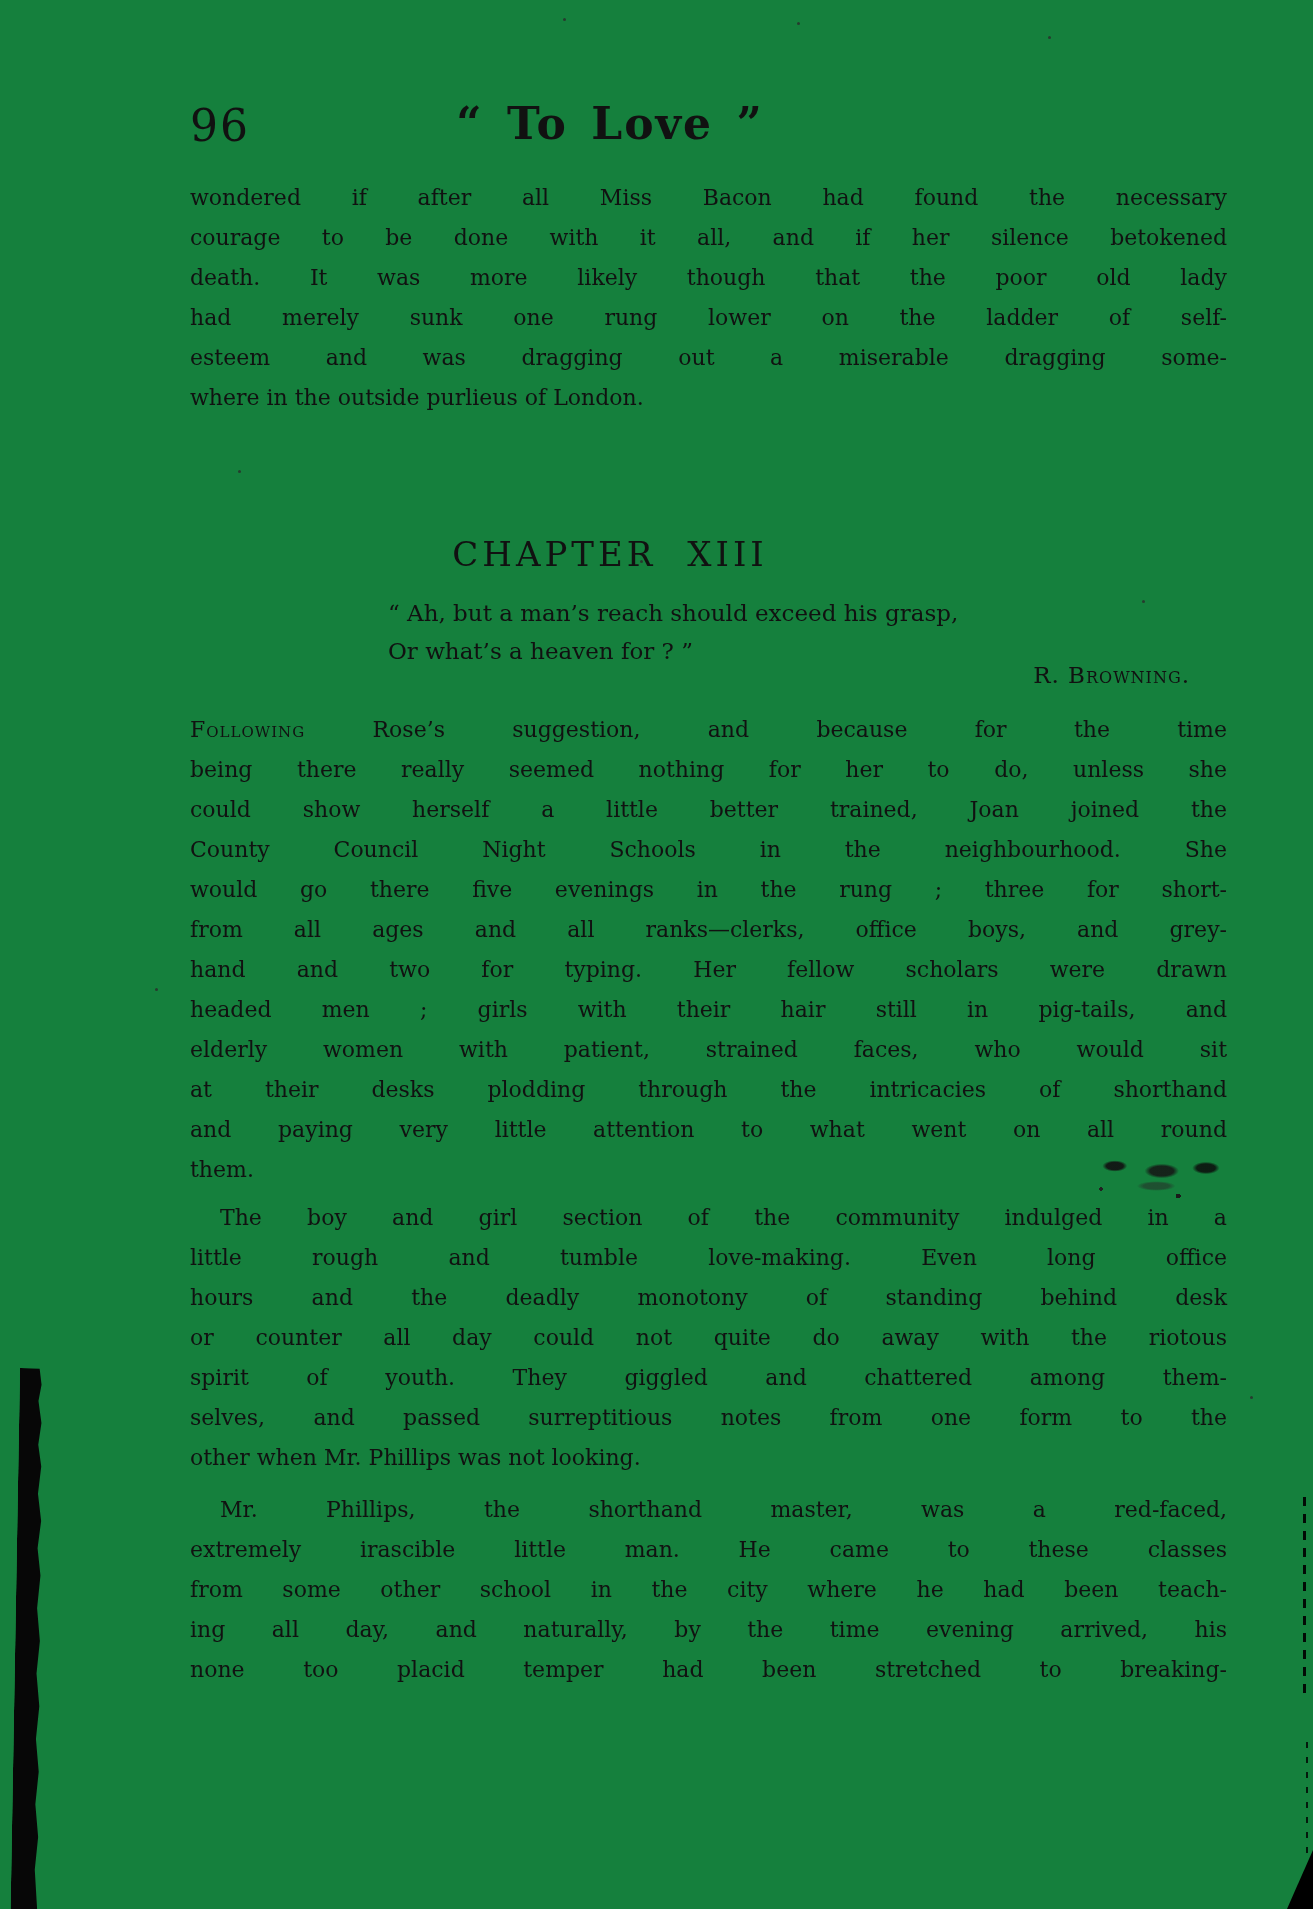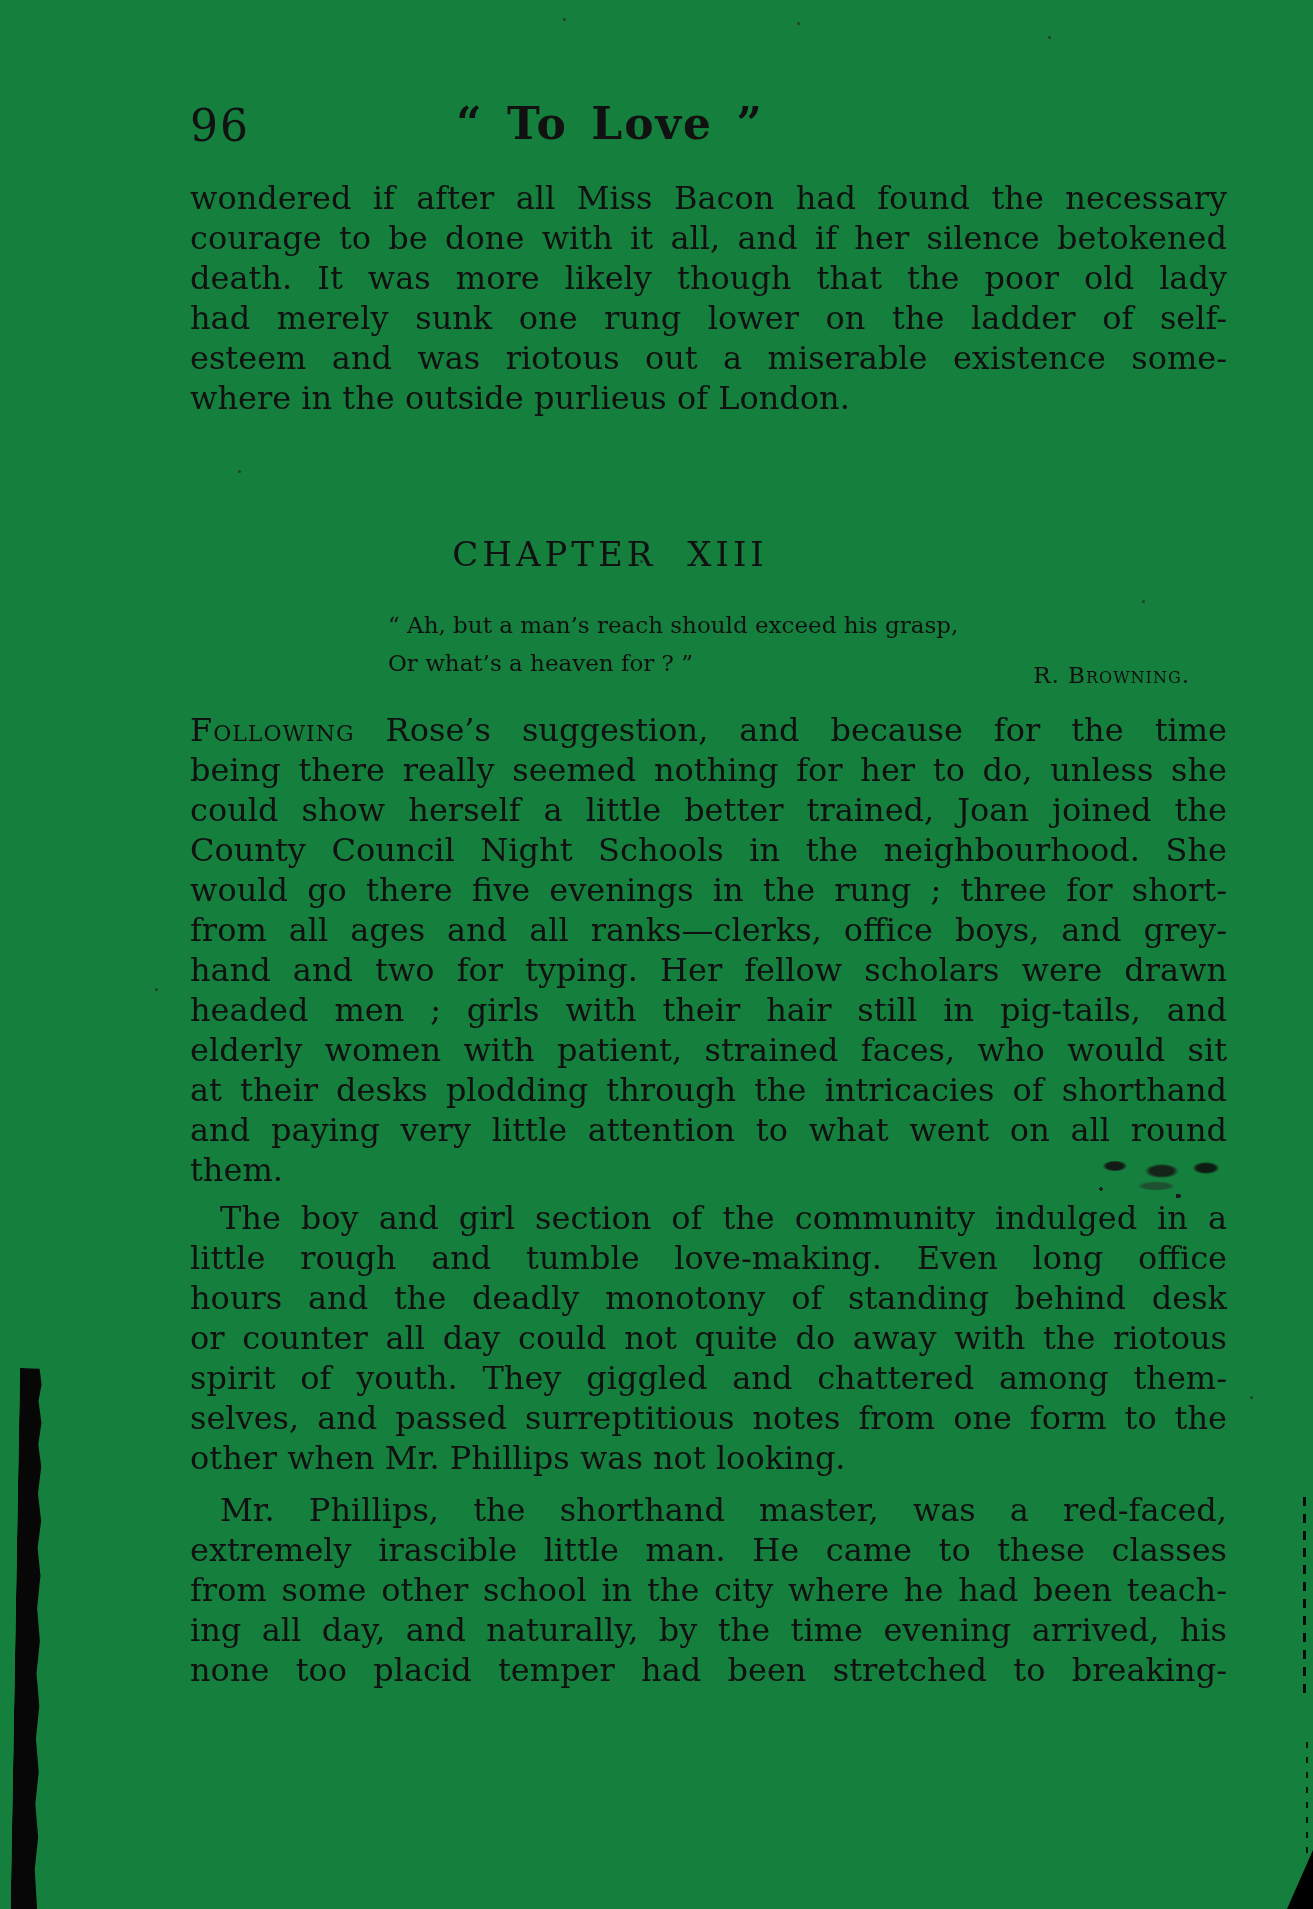"wondered if after all Miss" .para { font-size: 32px -> 22px }
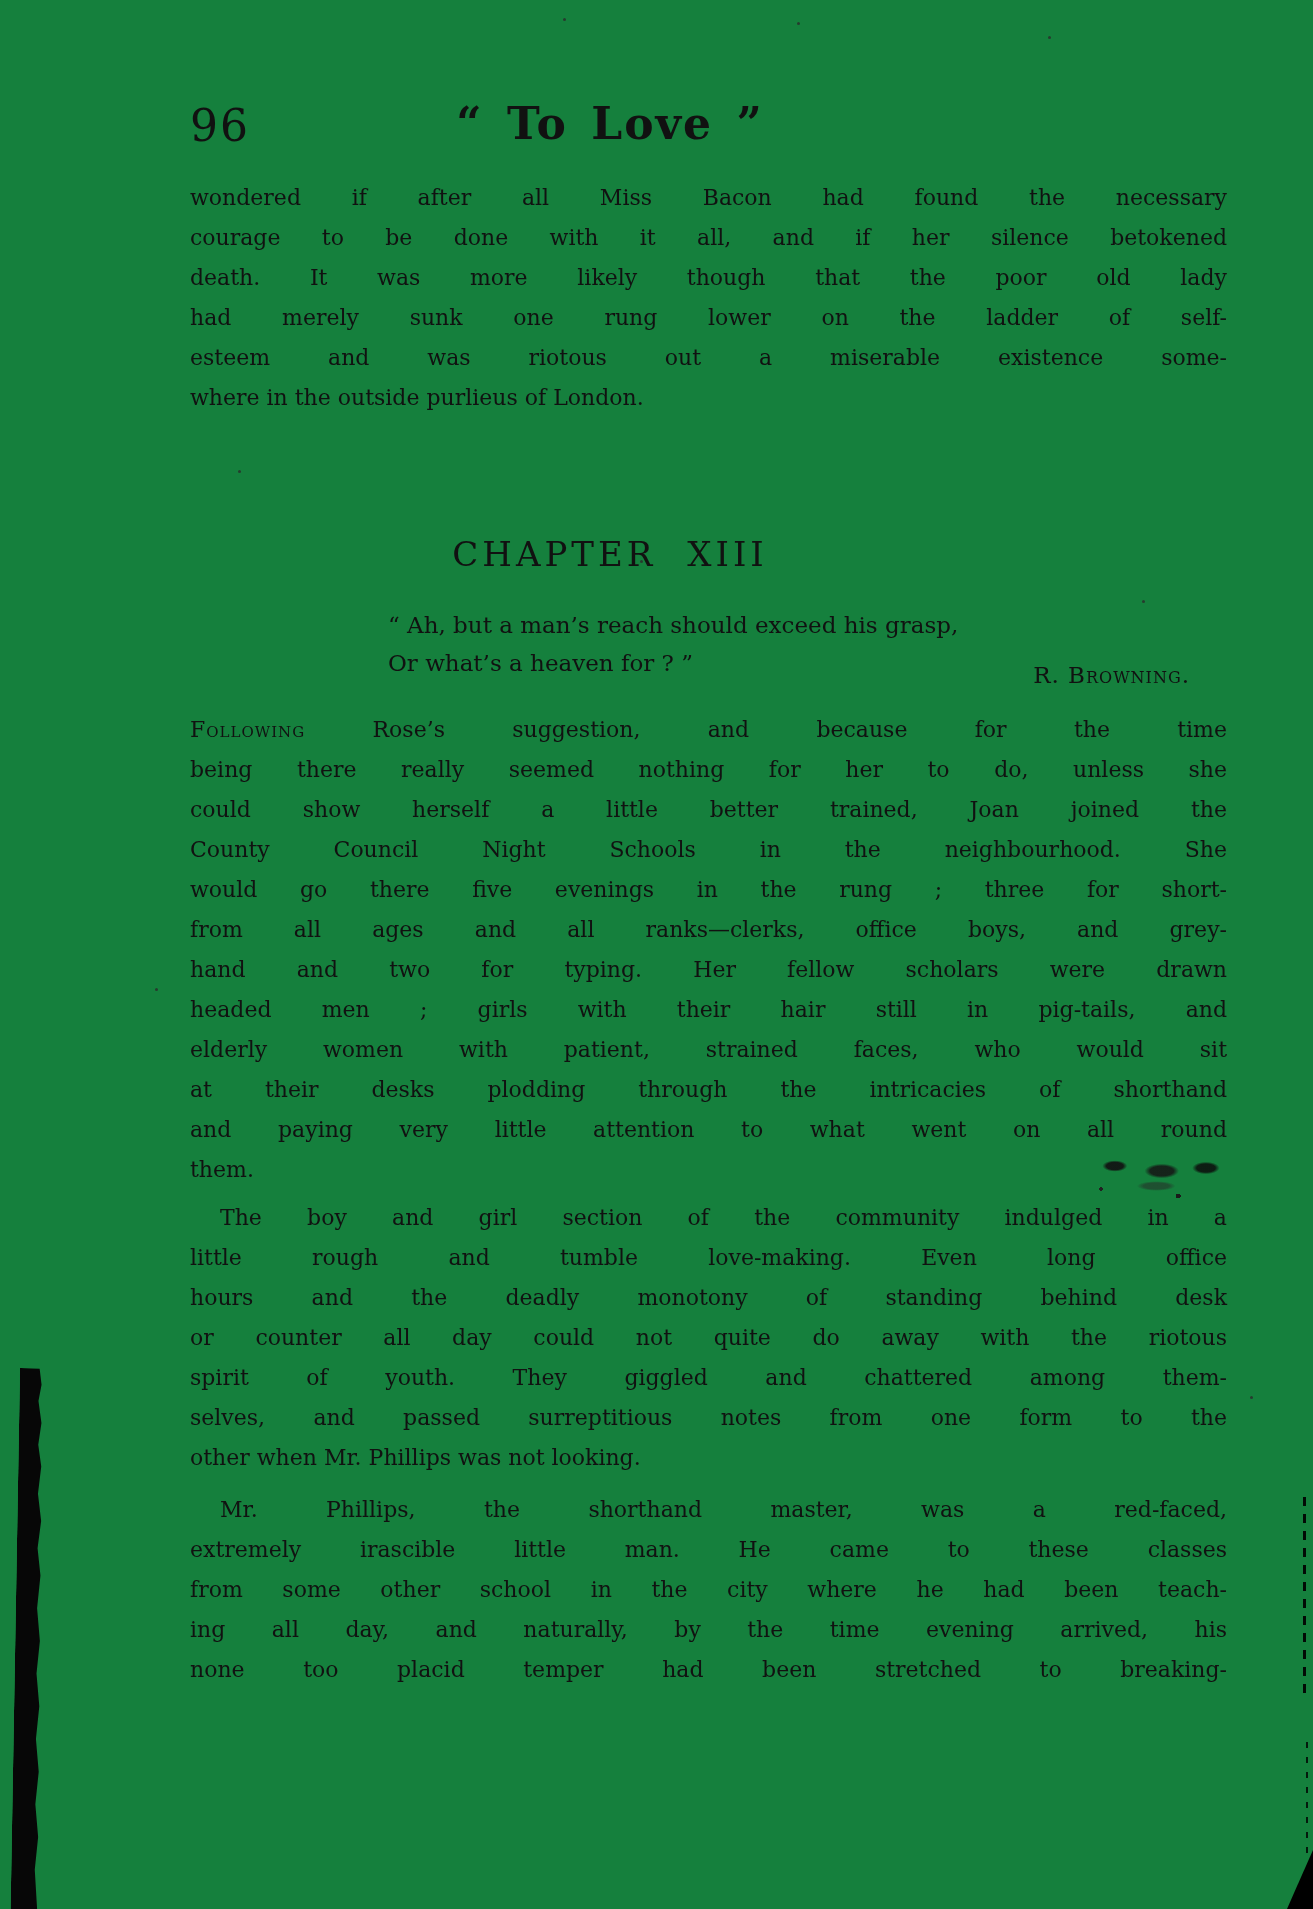"esteem and was riotous out" div.line { text: riotous out a miserable existence -> dragging out a miserable dragging }
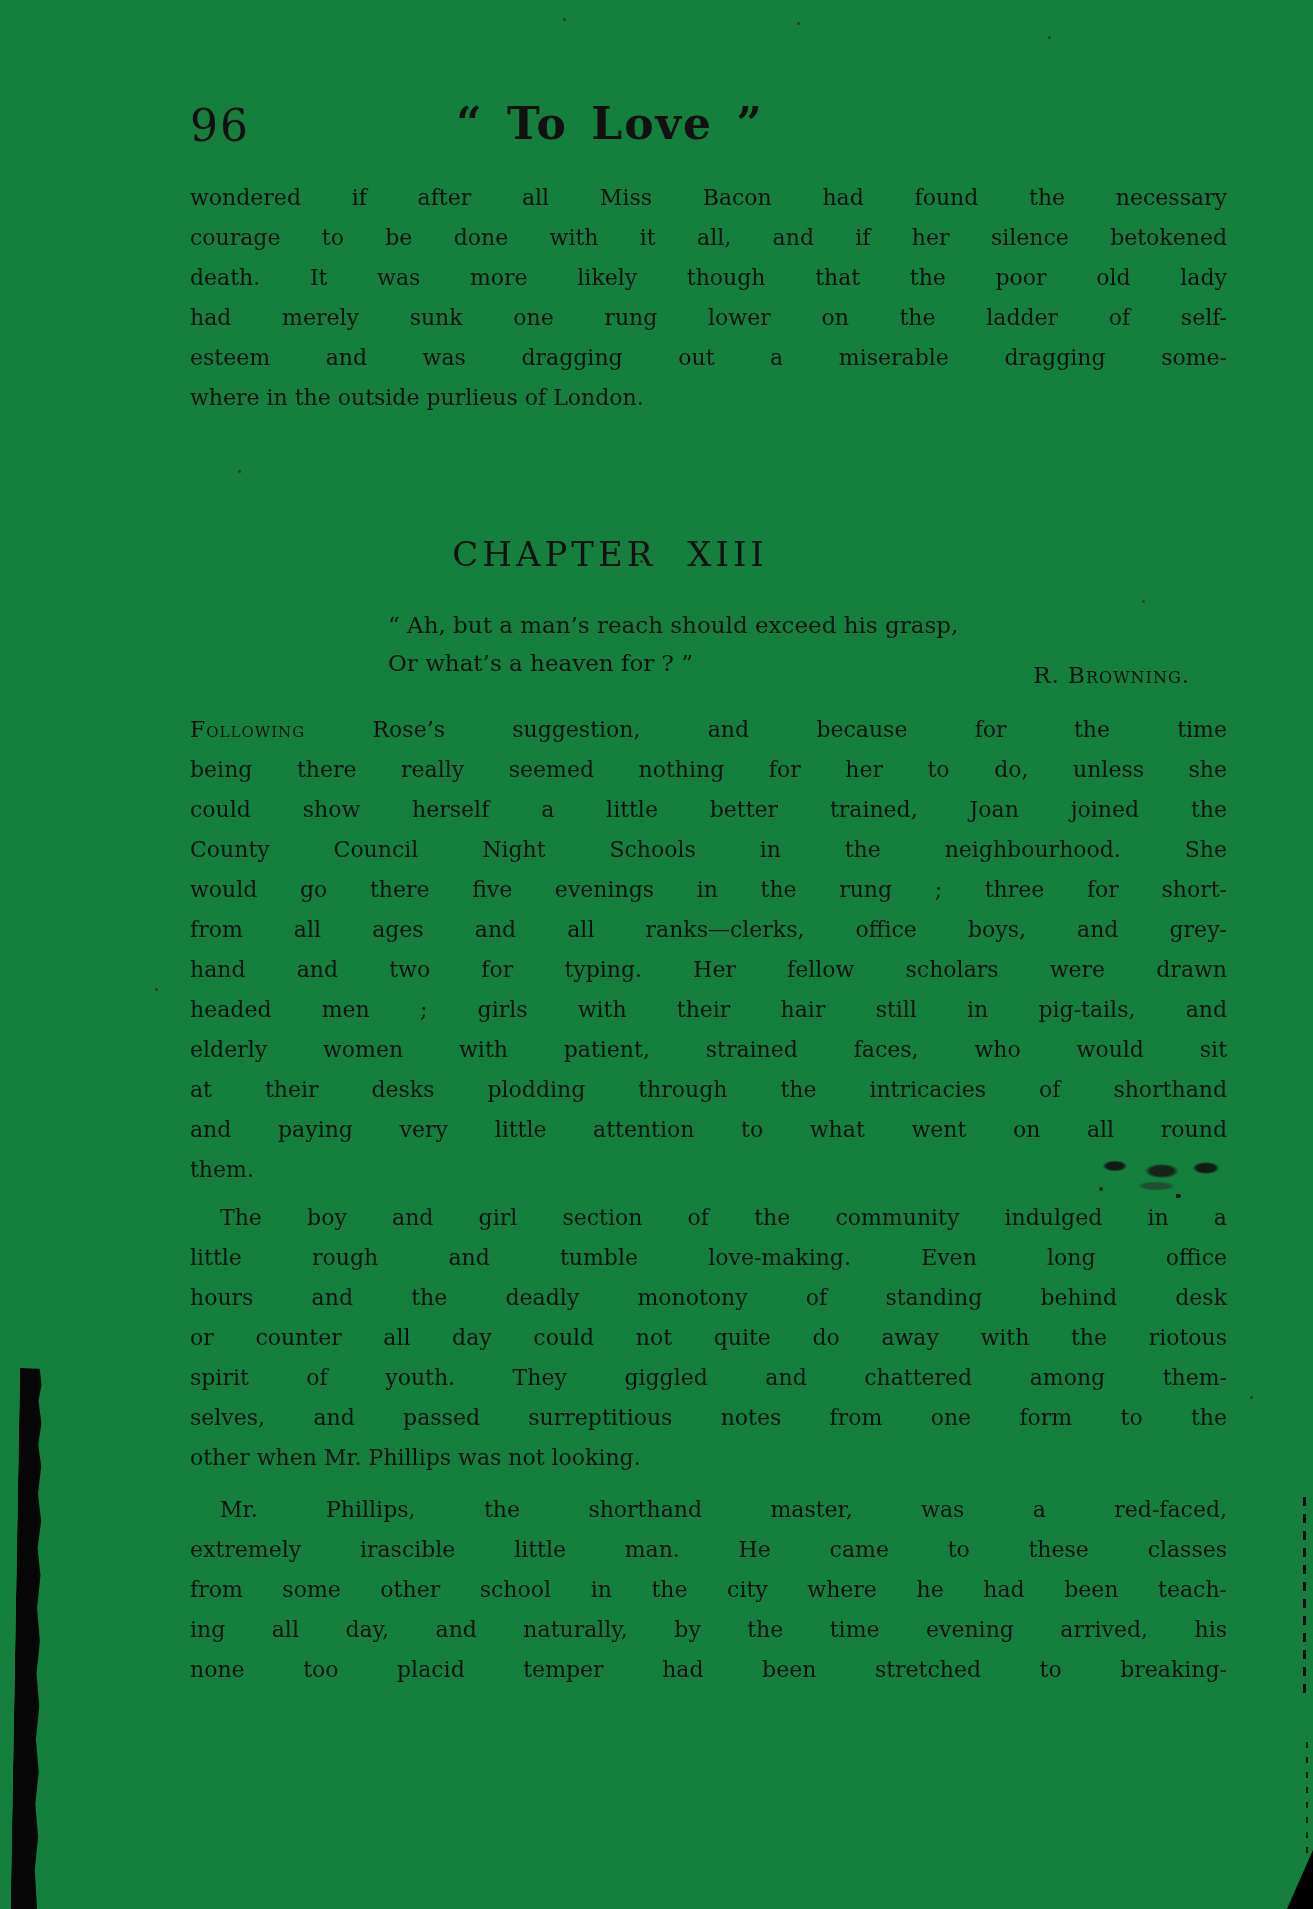"“ Ah, but a man’s" .epigraph { margin-top: 12px -> none }
